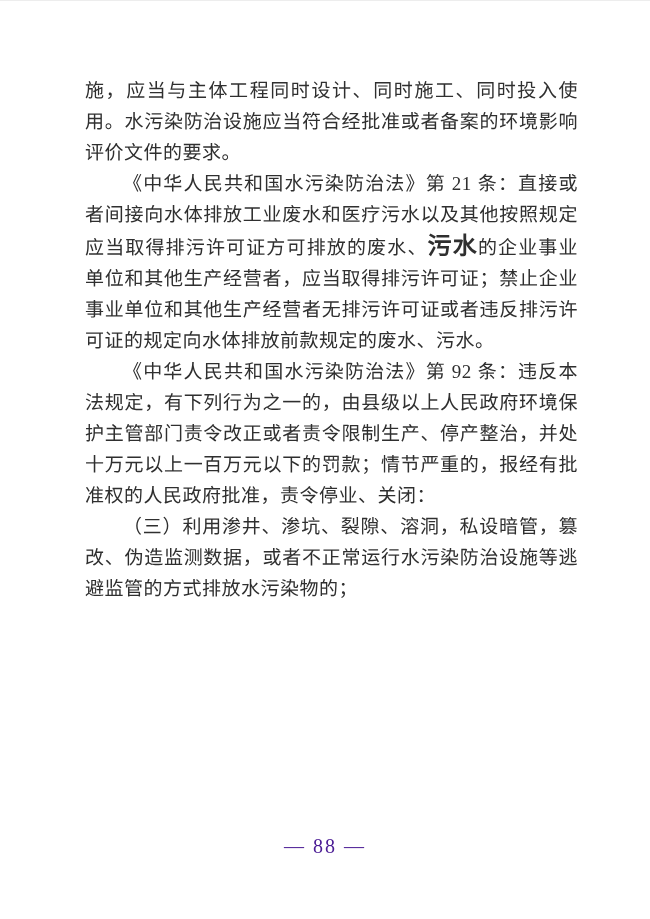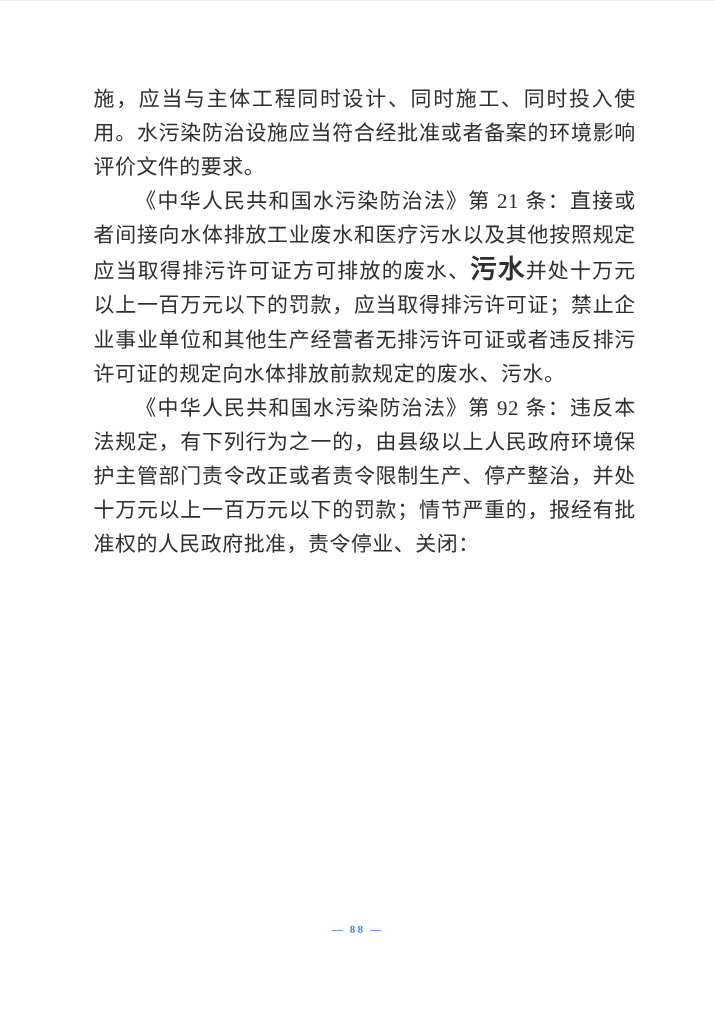"并处十万元以上一百万元以下的罚款，应当取得排污许可证；禁止企业事业单位和其他生产" span { text: 并处十万元以上一百万元以下的罚款 -> 的企业事业单位和其他生产经营者 }
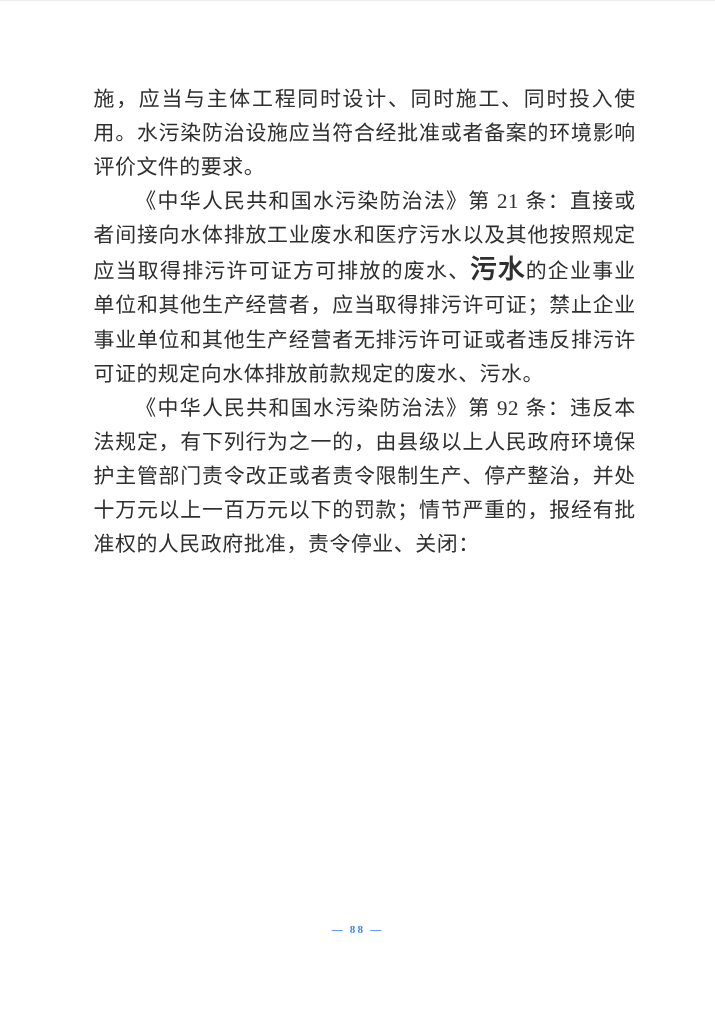"（三）利用渗井、渗坑、裂隙、溶洞，私设暗管，篡改、伪造监测数据，或者不正常运行水" p.para { html: none -> <p>（三）利用渗井、渗坑、裂隙、溶洞，私设暗管，篡改、伪造监测数据，或者不正常运行水污染防治设施等逃避监管的方式排放水污染物的；</p> }
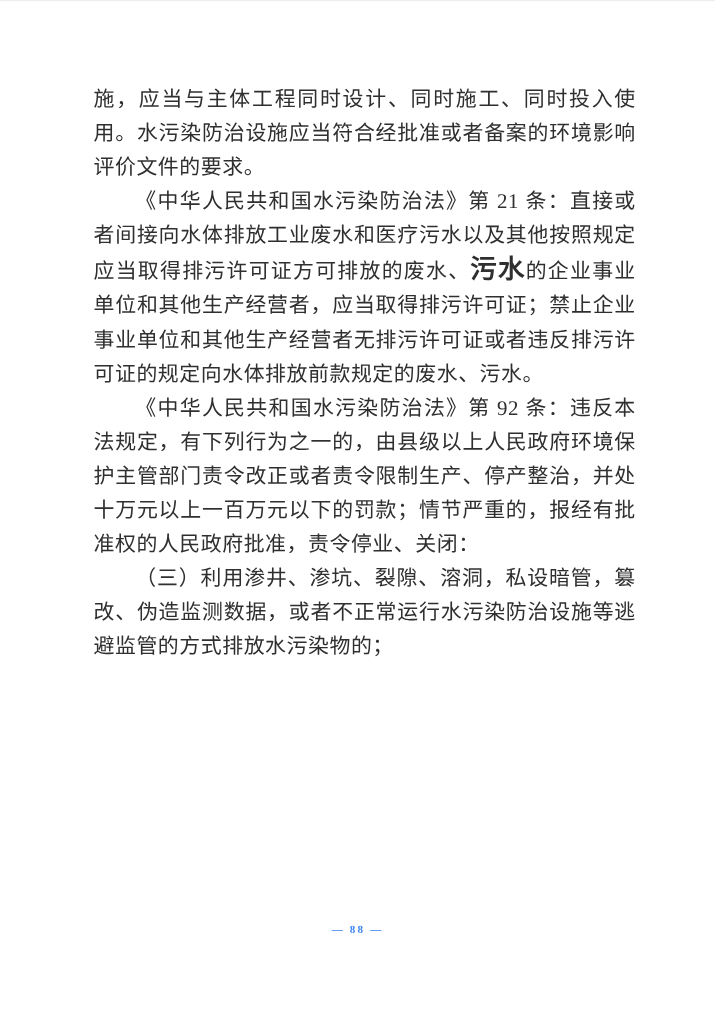"— 88 —" .page-number { color: #3b82f6 -> #4c1d95; font-size: 10px -> 20px; font-weight: bold -> none }
